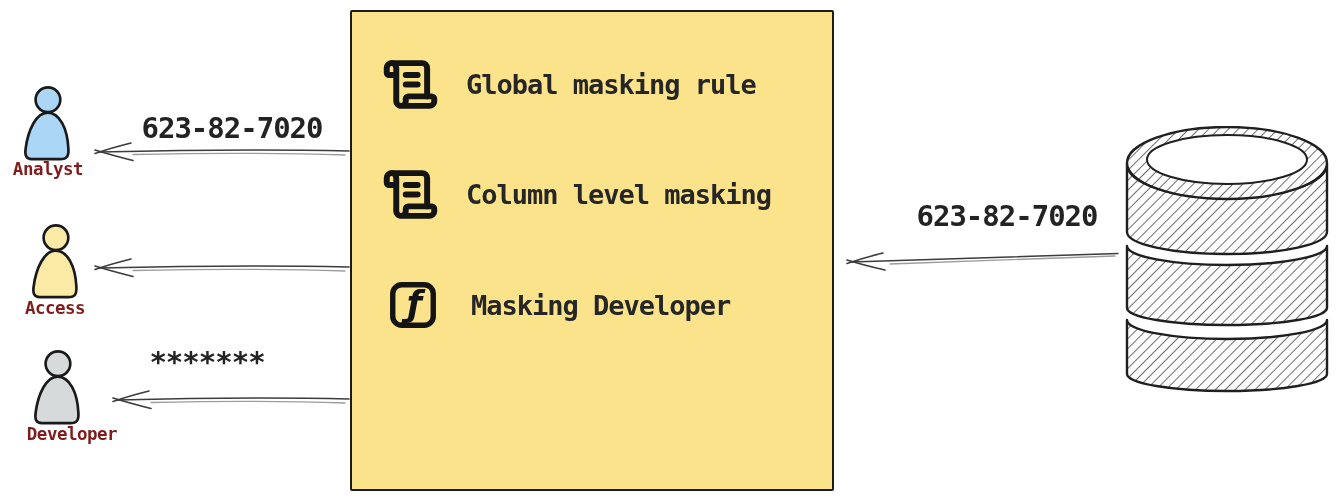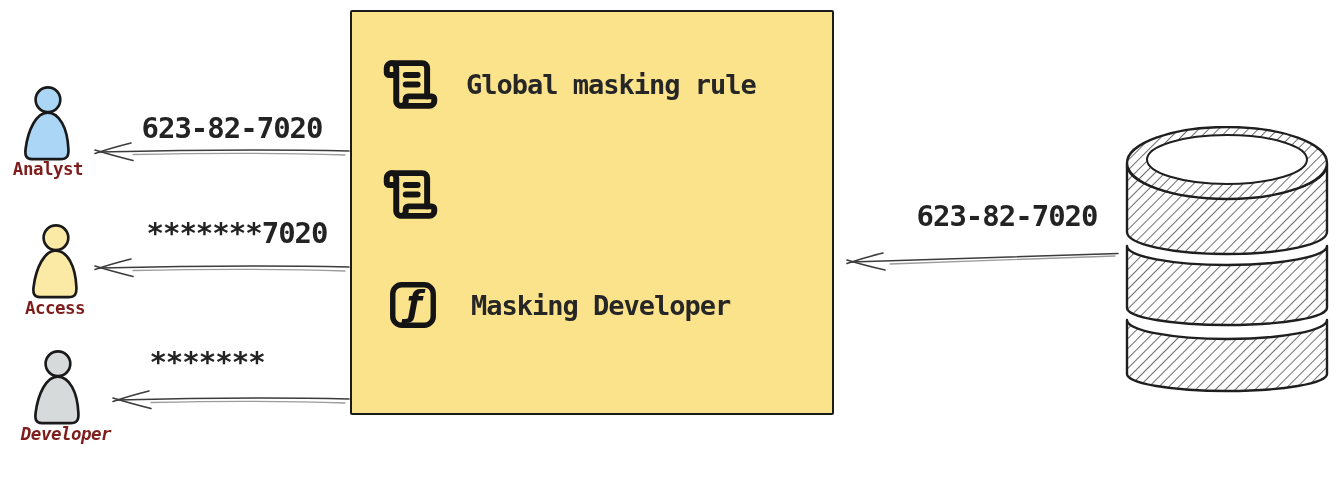"Global masking rule" .mask-box { height: 405px -> 481px }
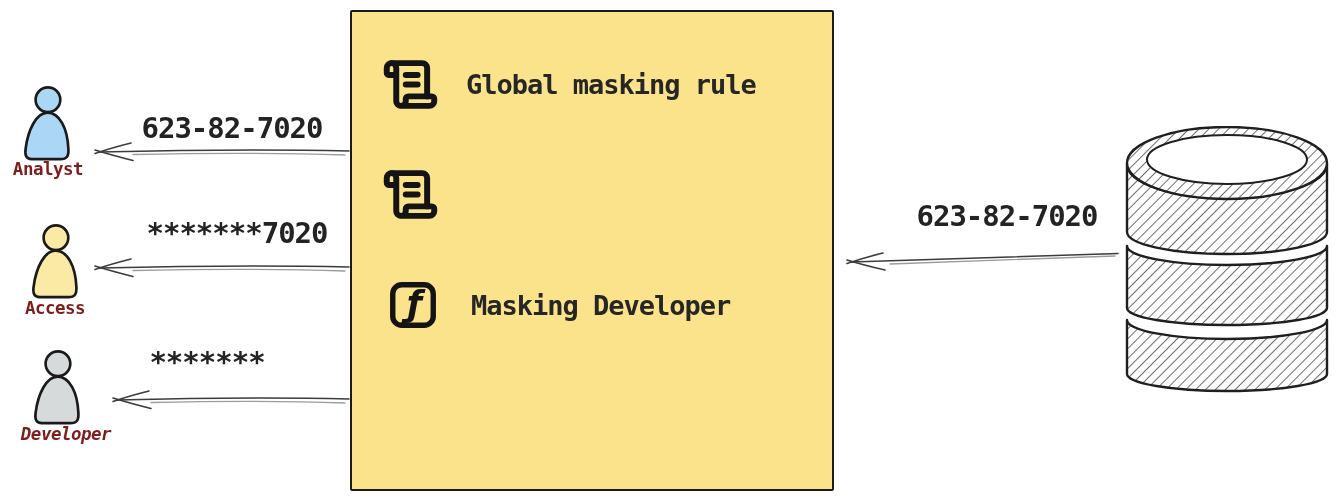"Column level masking" span.item-label { html: none -> <span>Column level masking</span> }
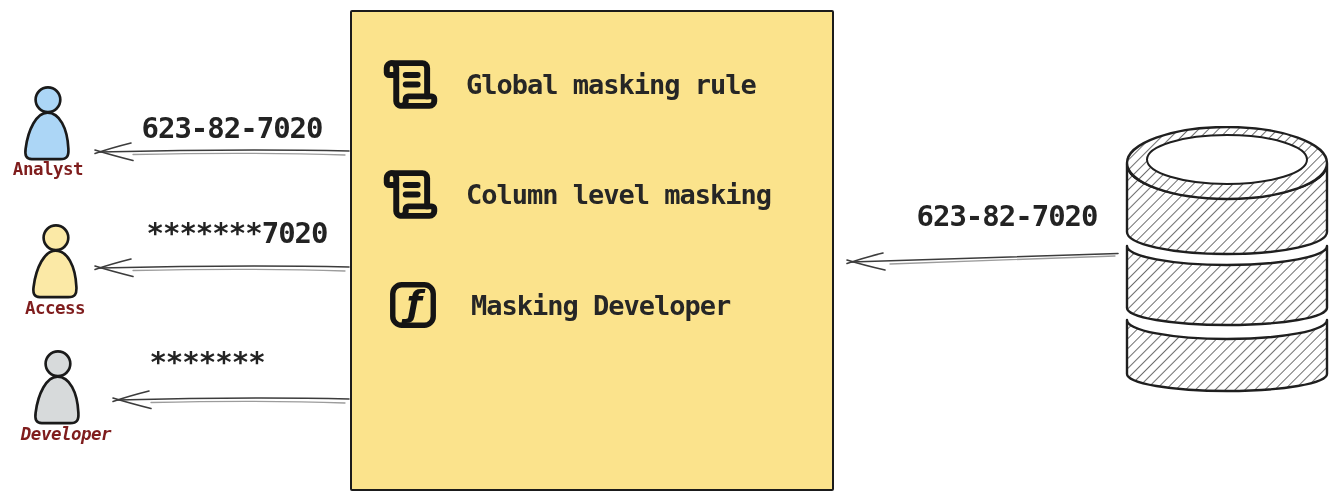"*******7020" div.val { html: <div>*******7020</div> -> none }
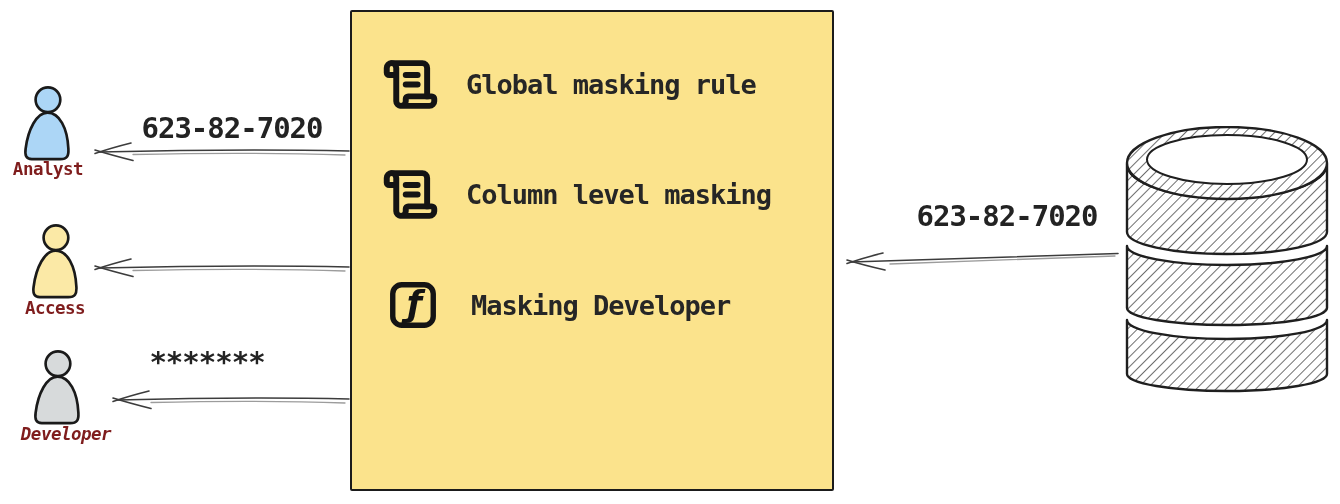"Developer" div.plabel { font-style: italic -> none; left: 10px -> 16px }
